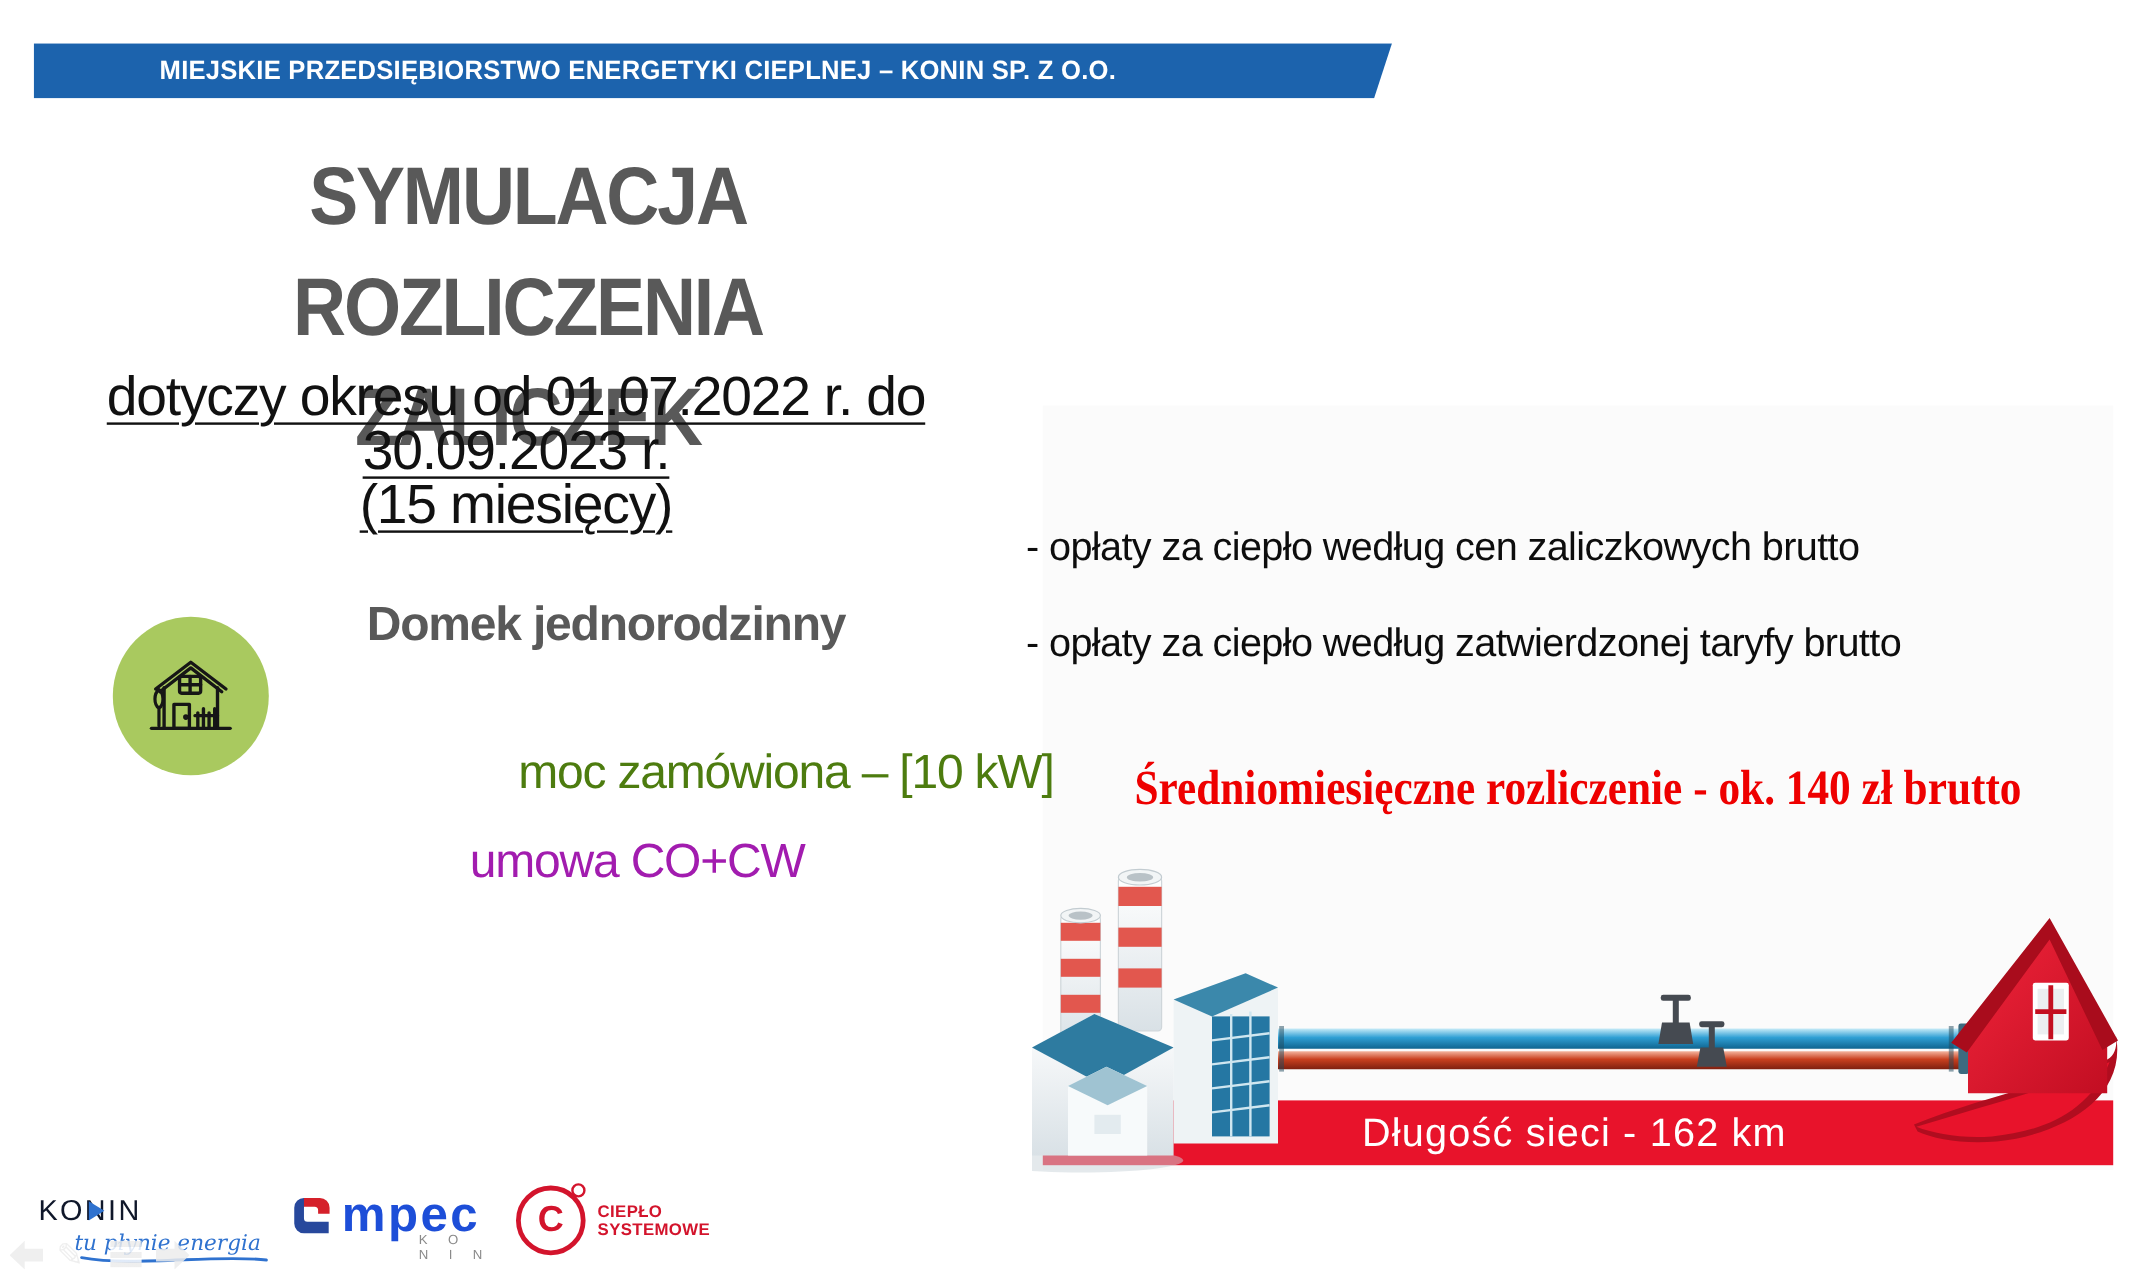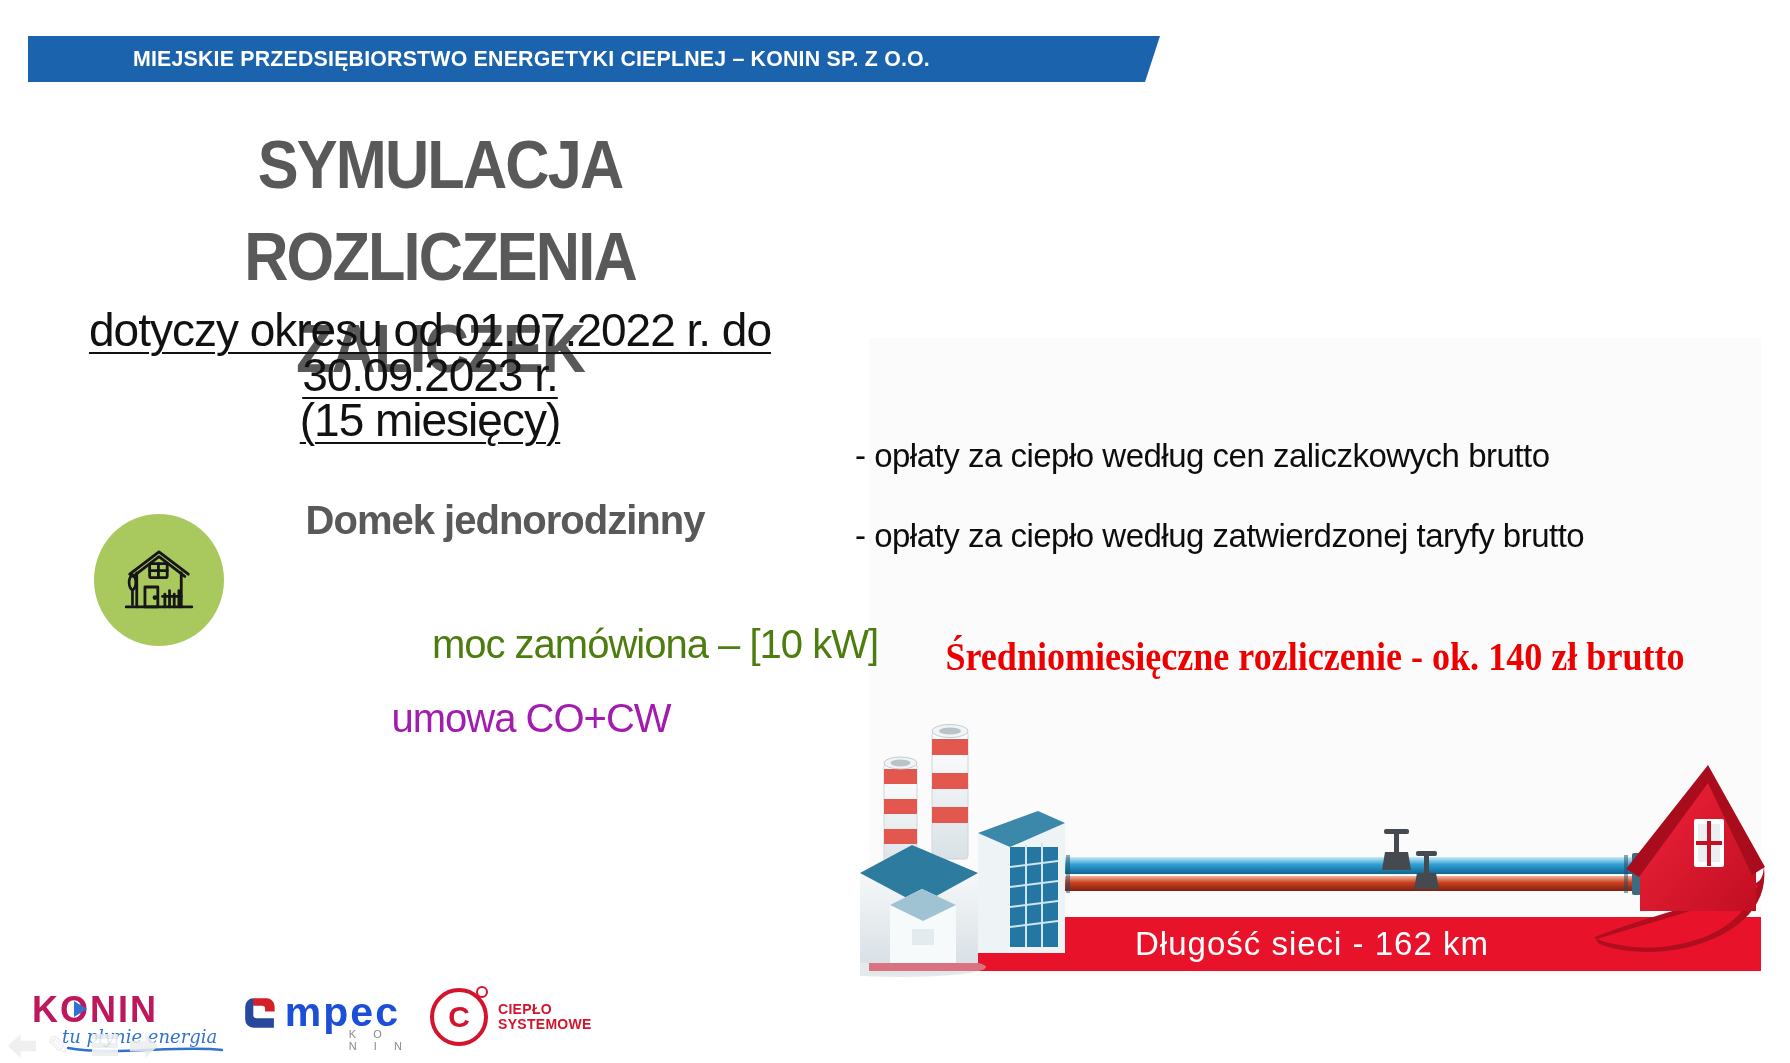"KONIN" .konin-word { color: #be185d -> #0f172a; font-size: 36px -> 24px; font-weight: bold -> normal }
